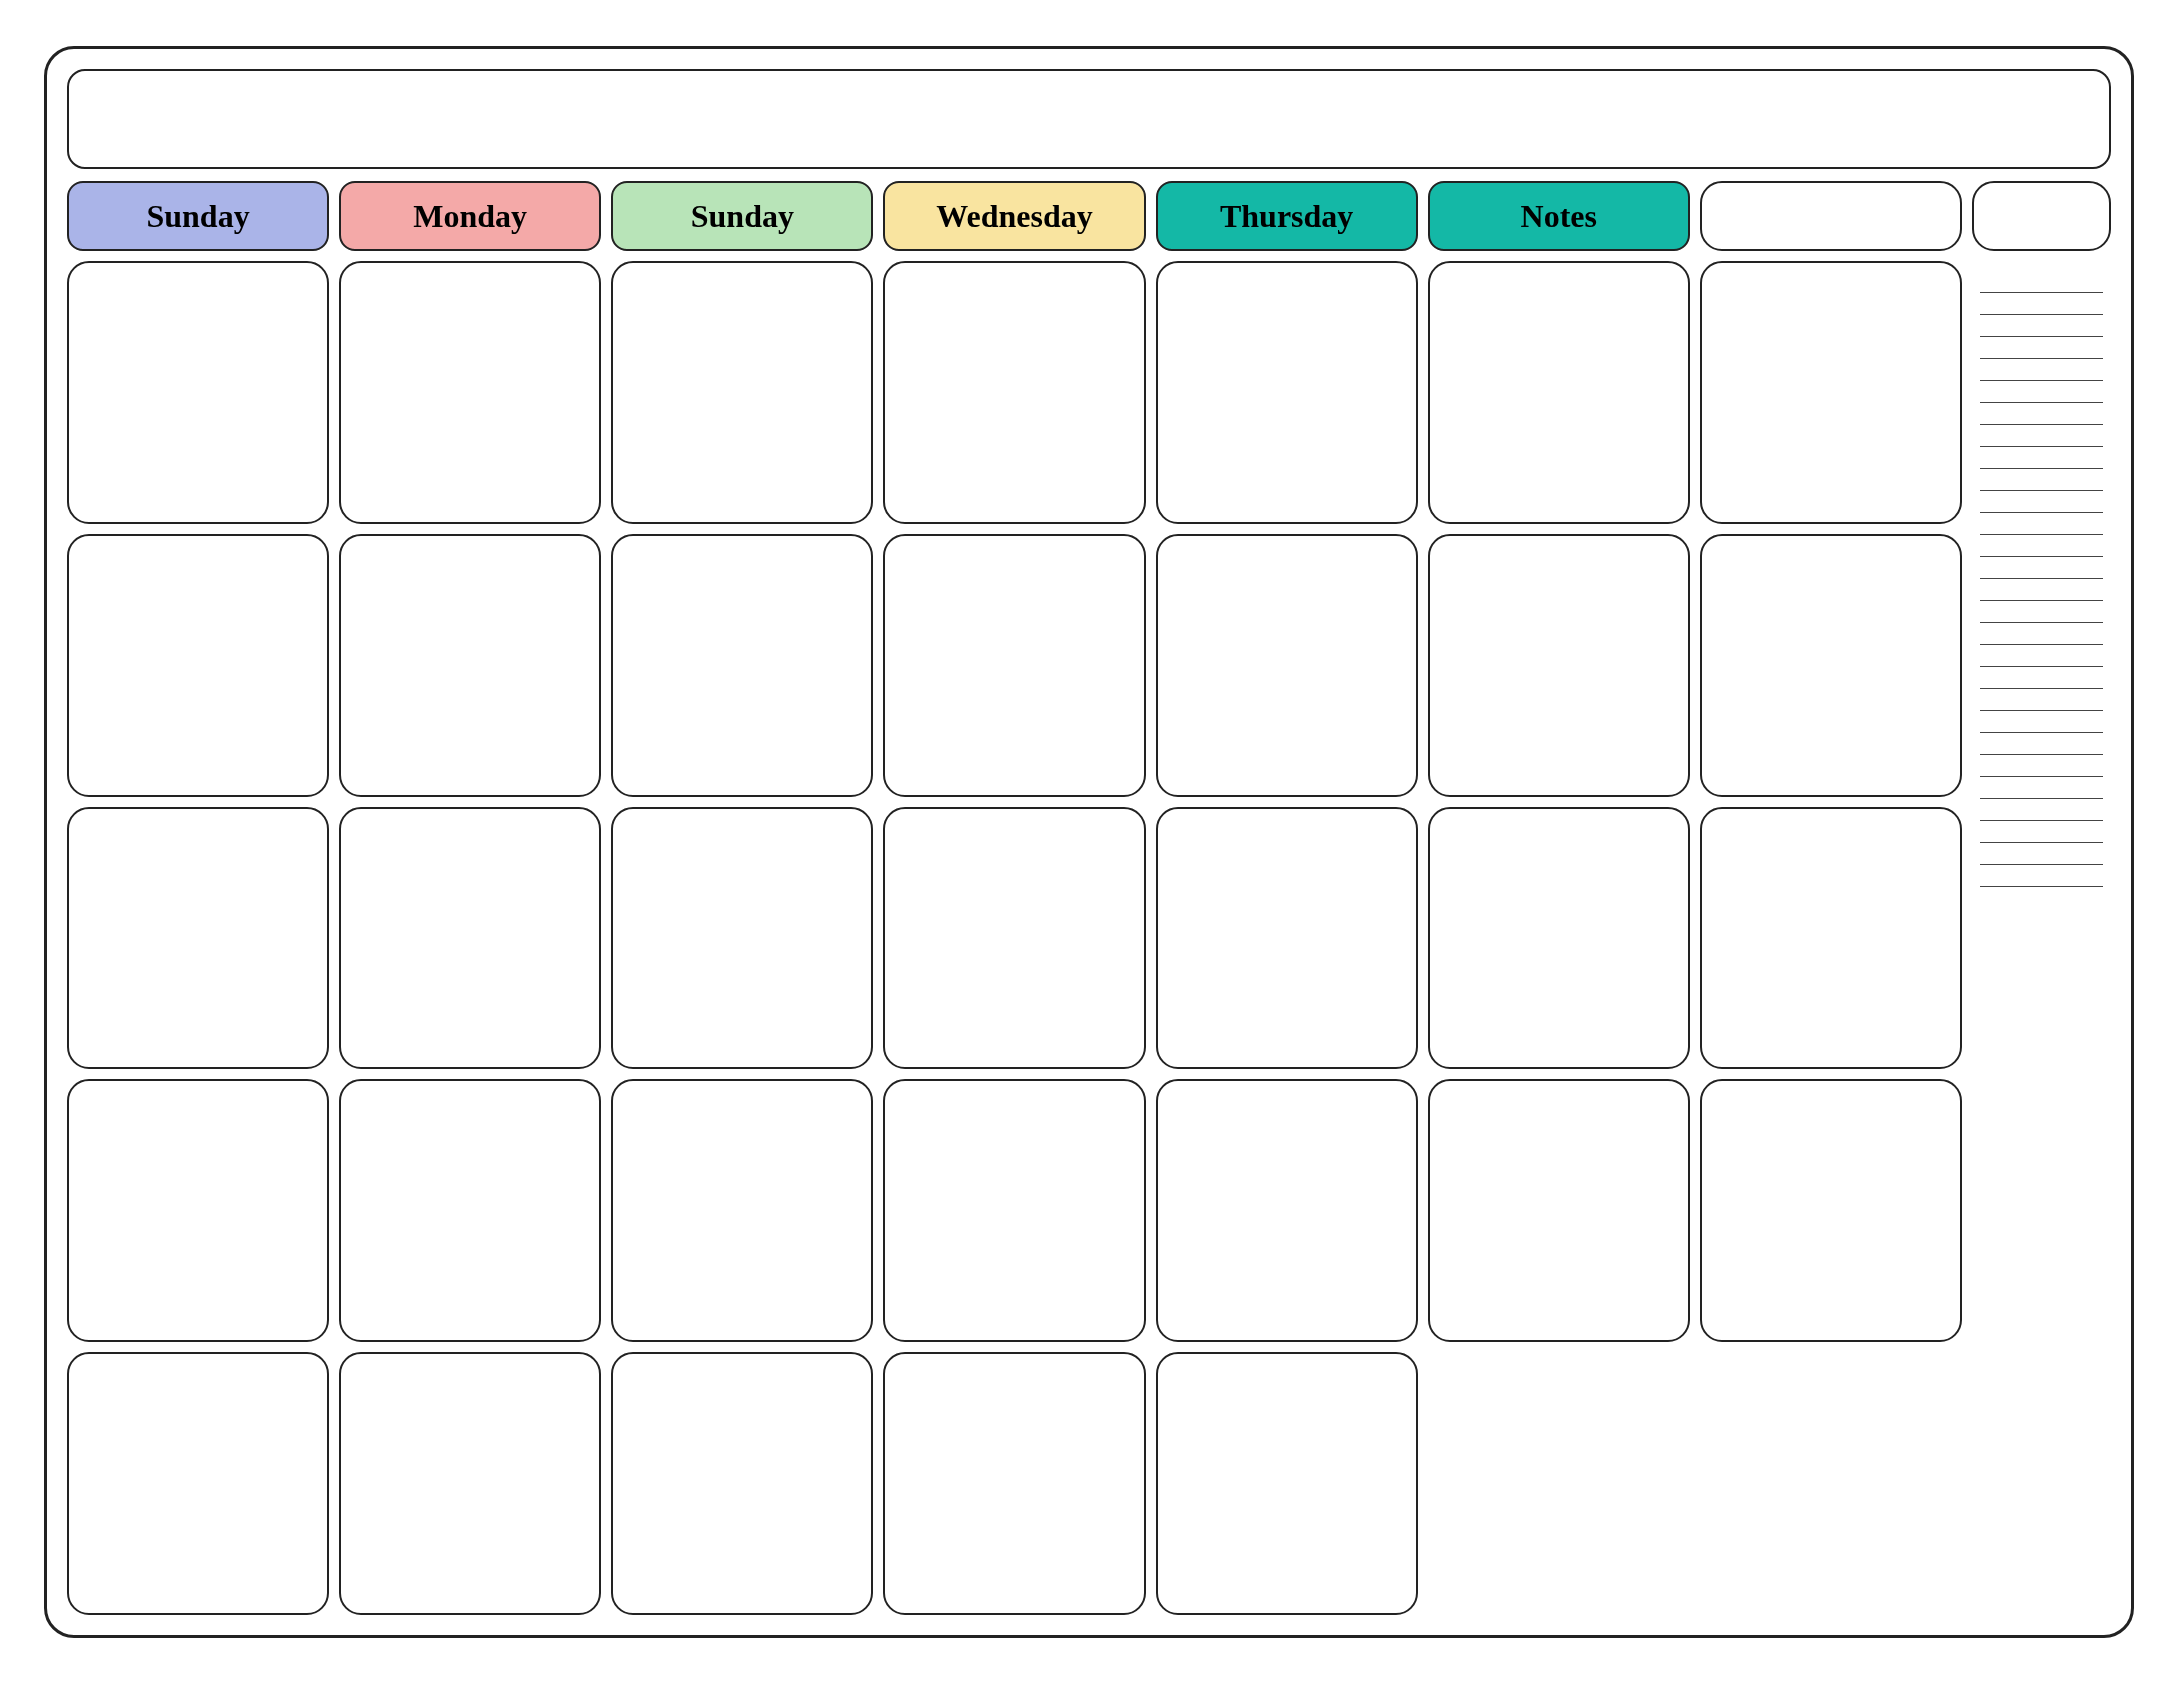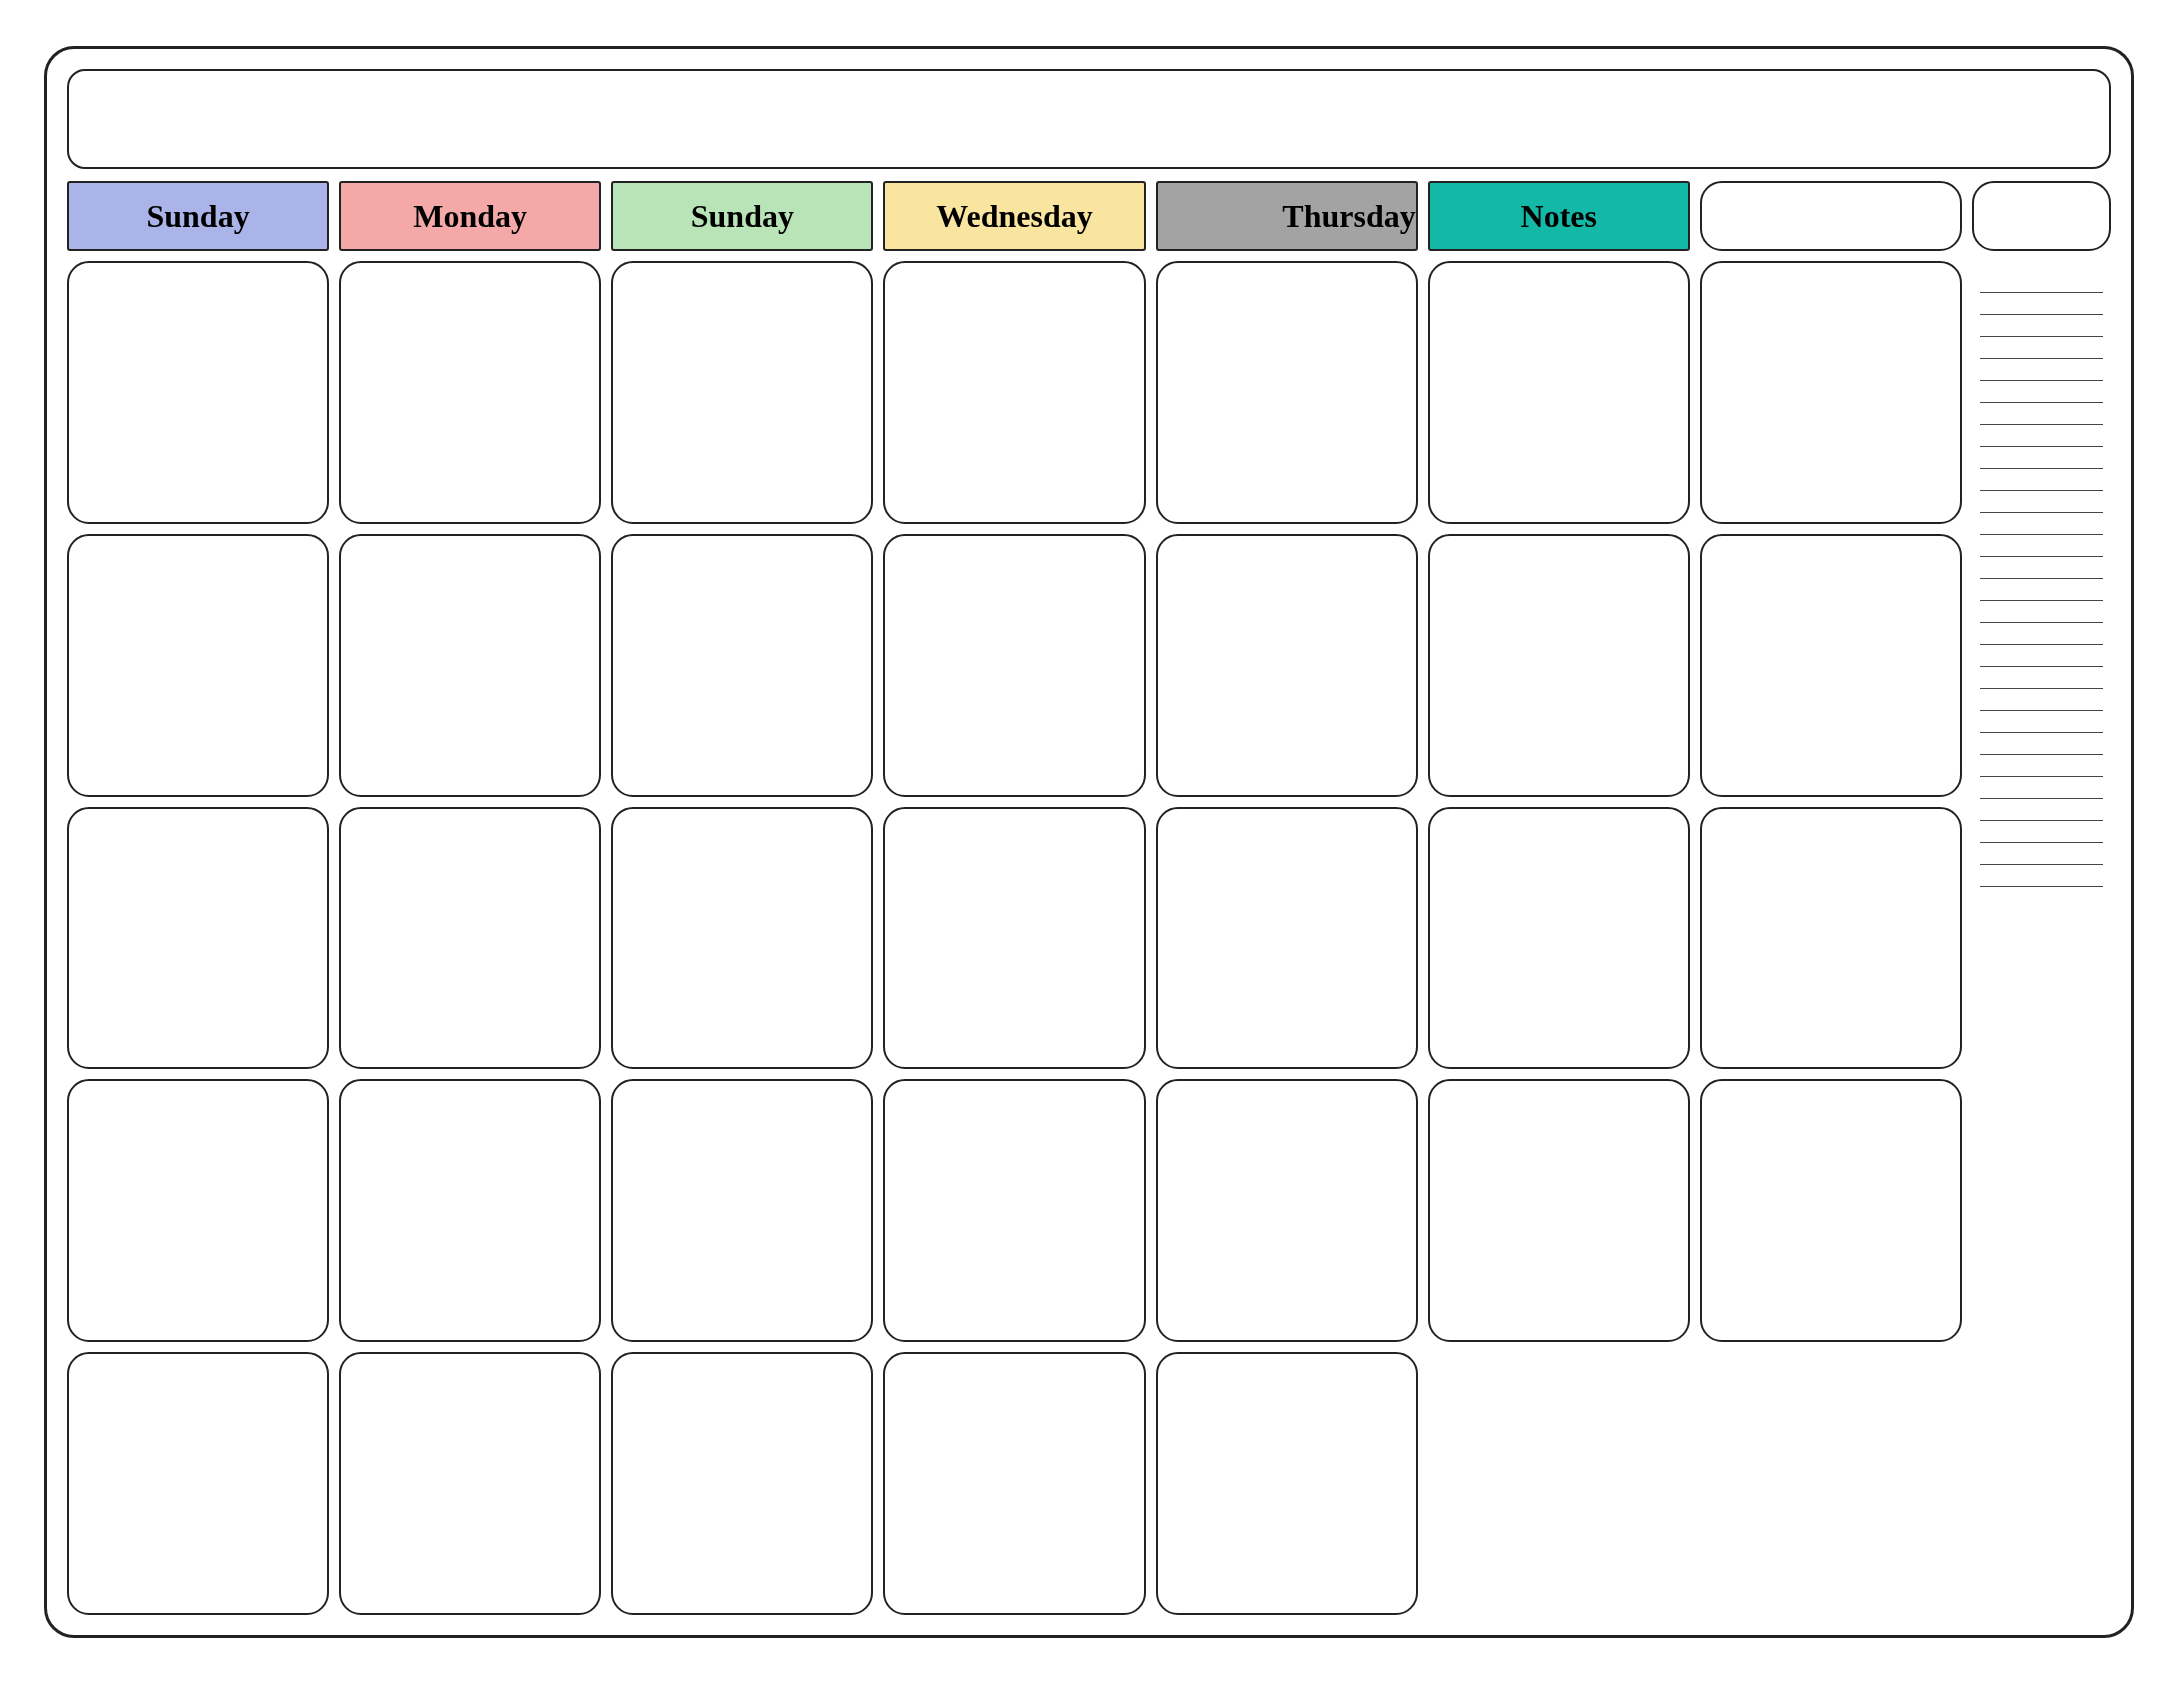"Sunday" .day-header { border-radius: 3px -> 16px }
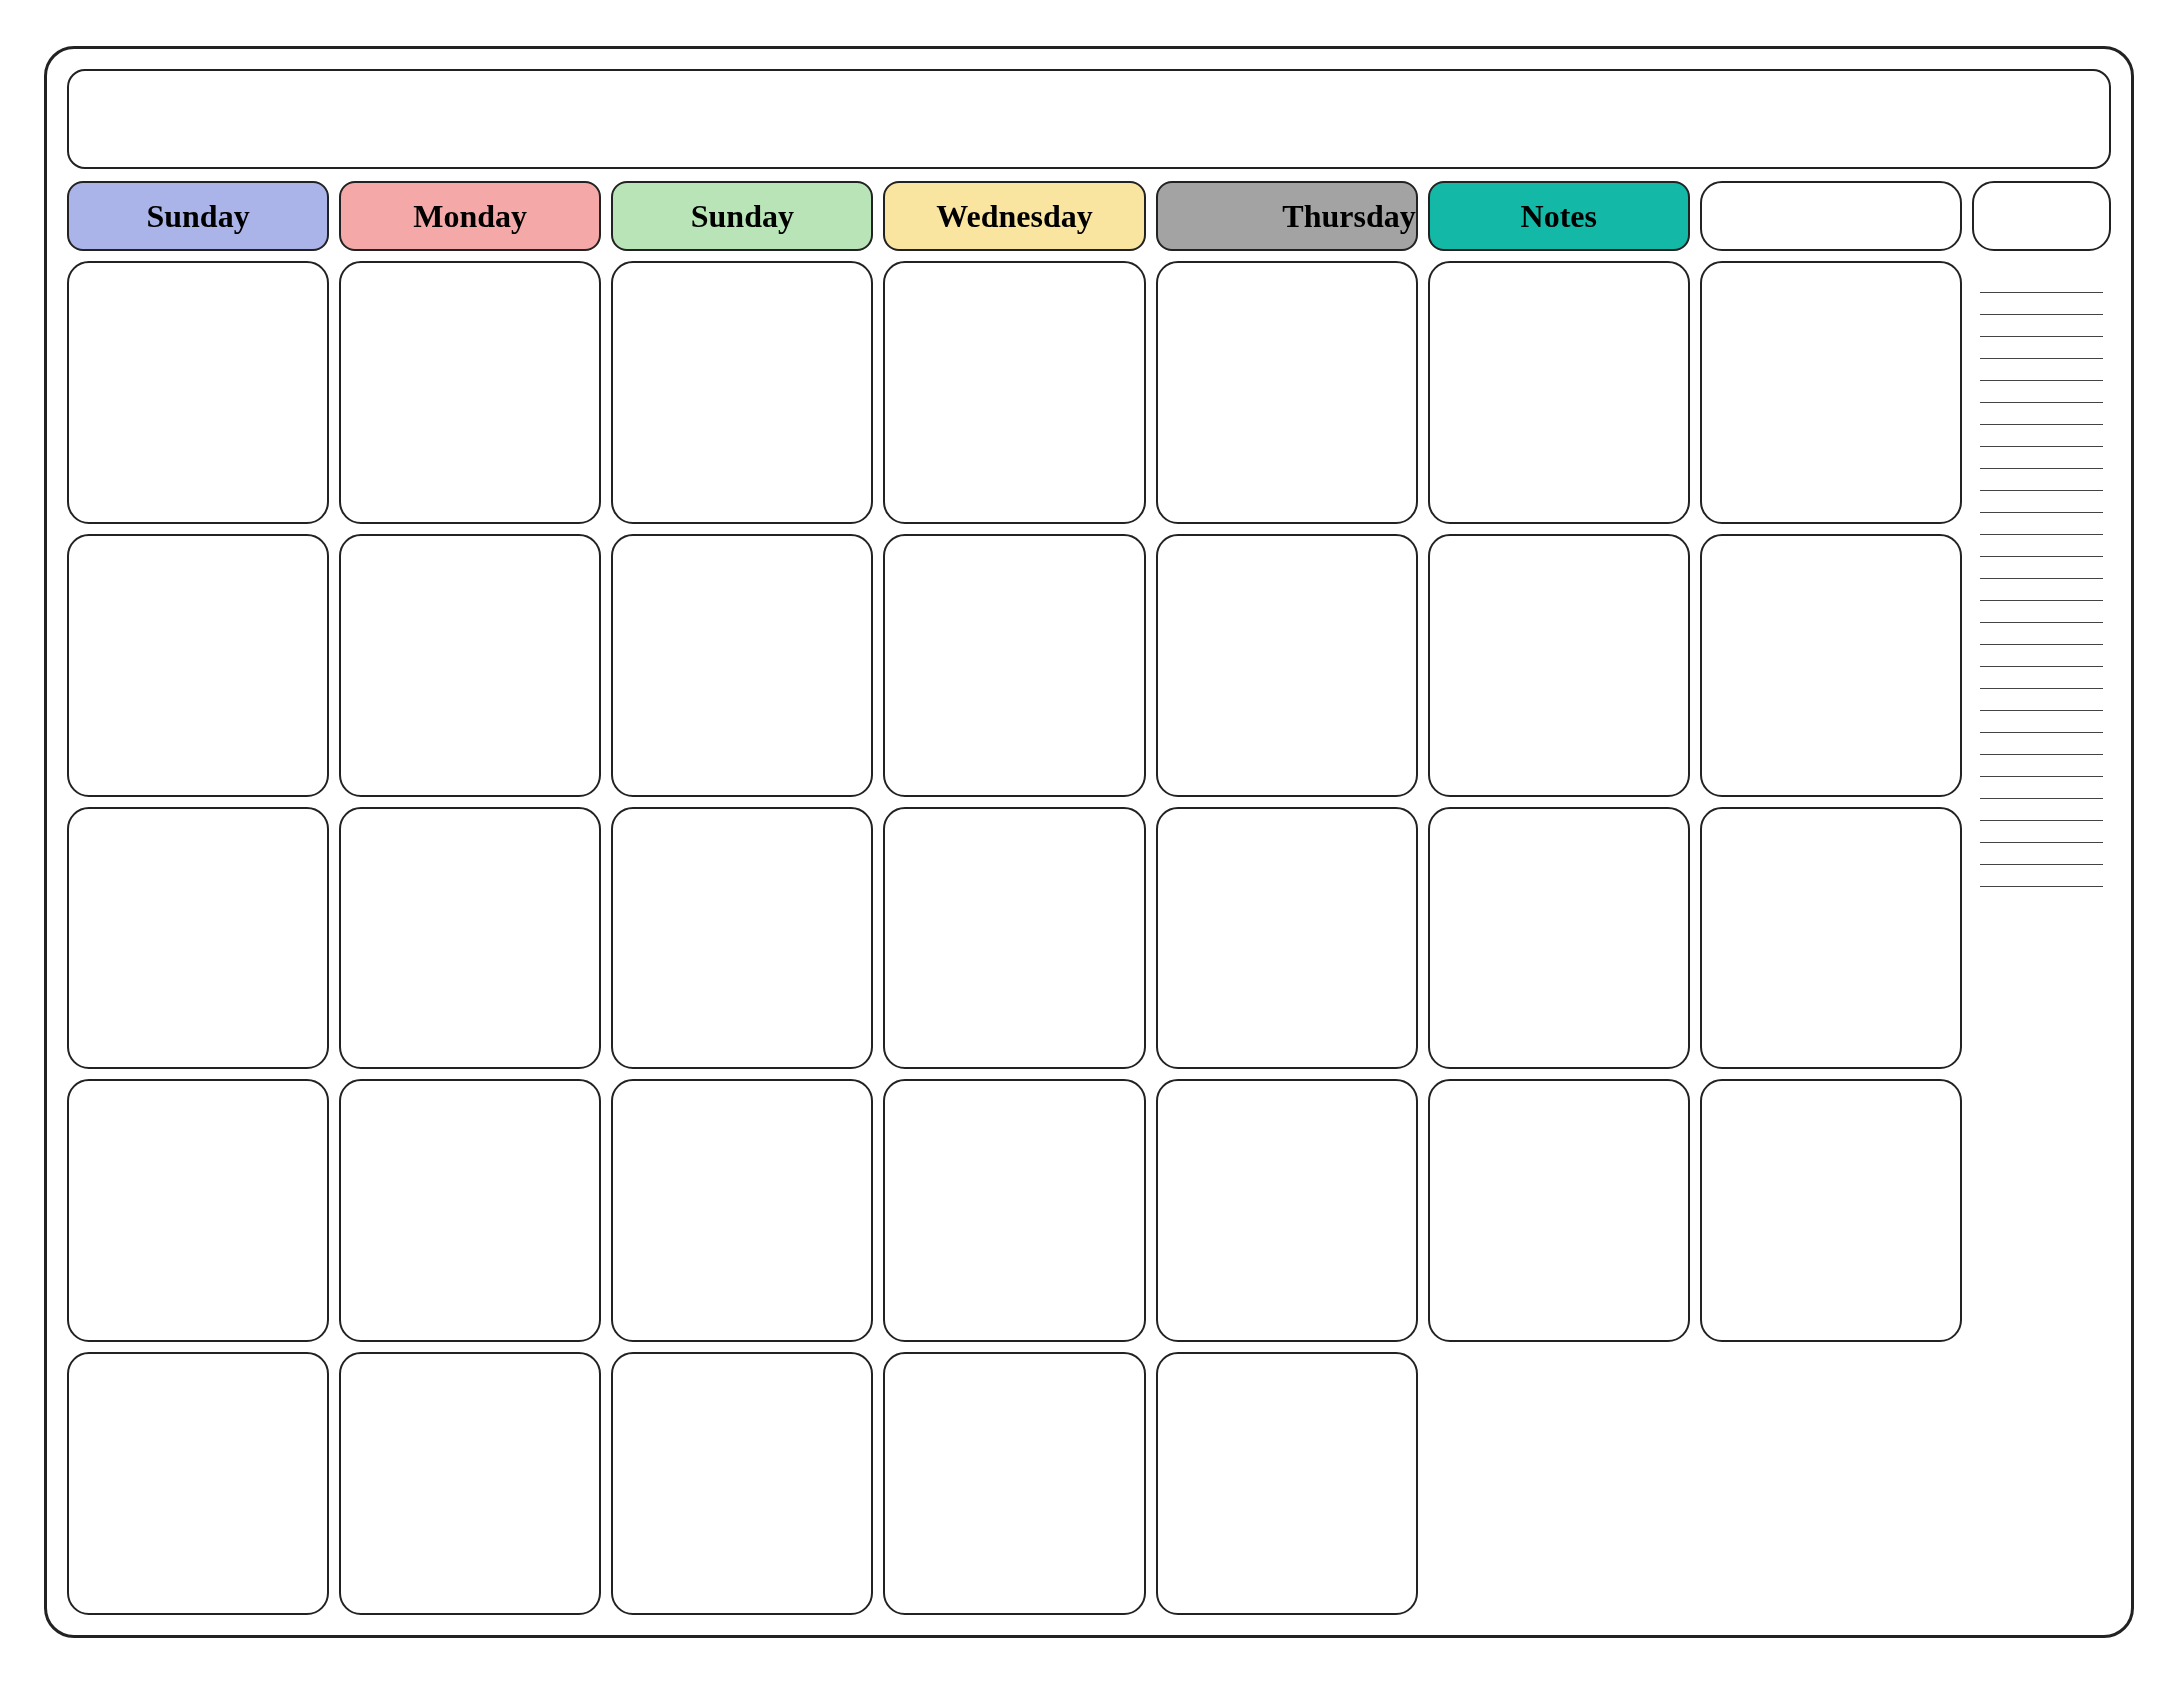"Thursday" .header-thursday { background: #a3a3a3 -> #14b8a6; justify-content: flex-end -> none }
